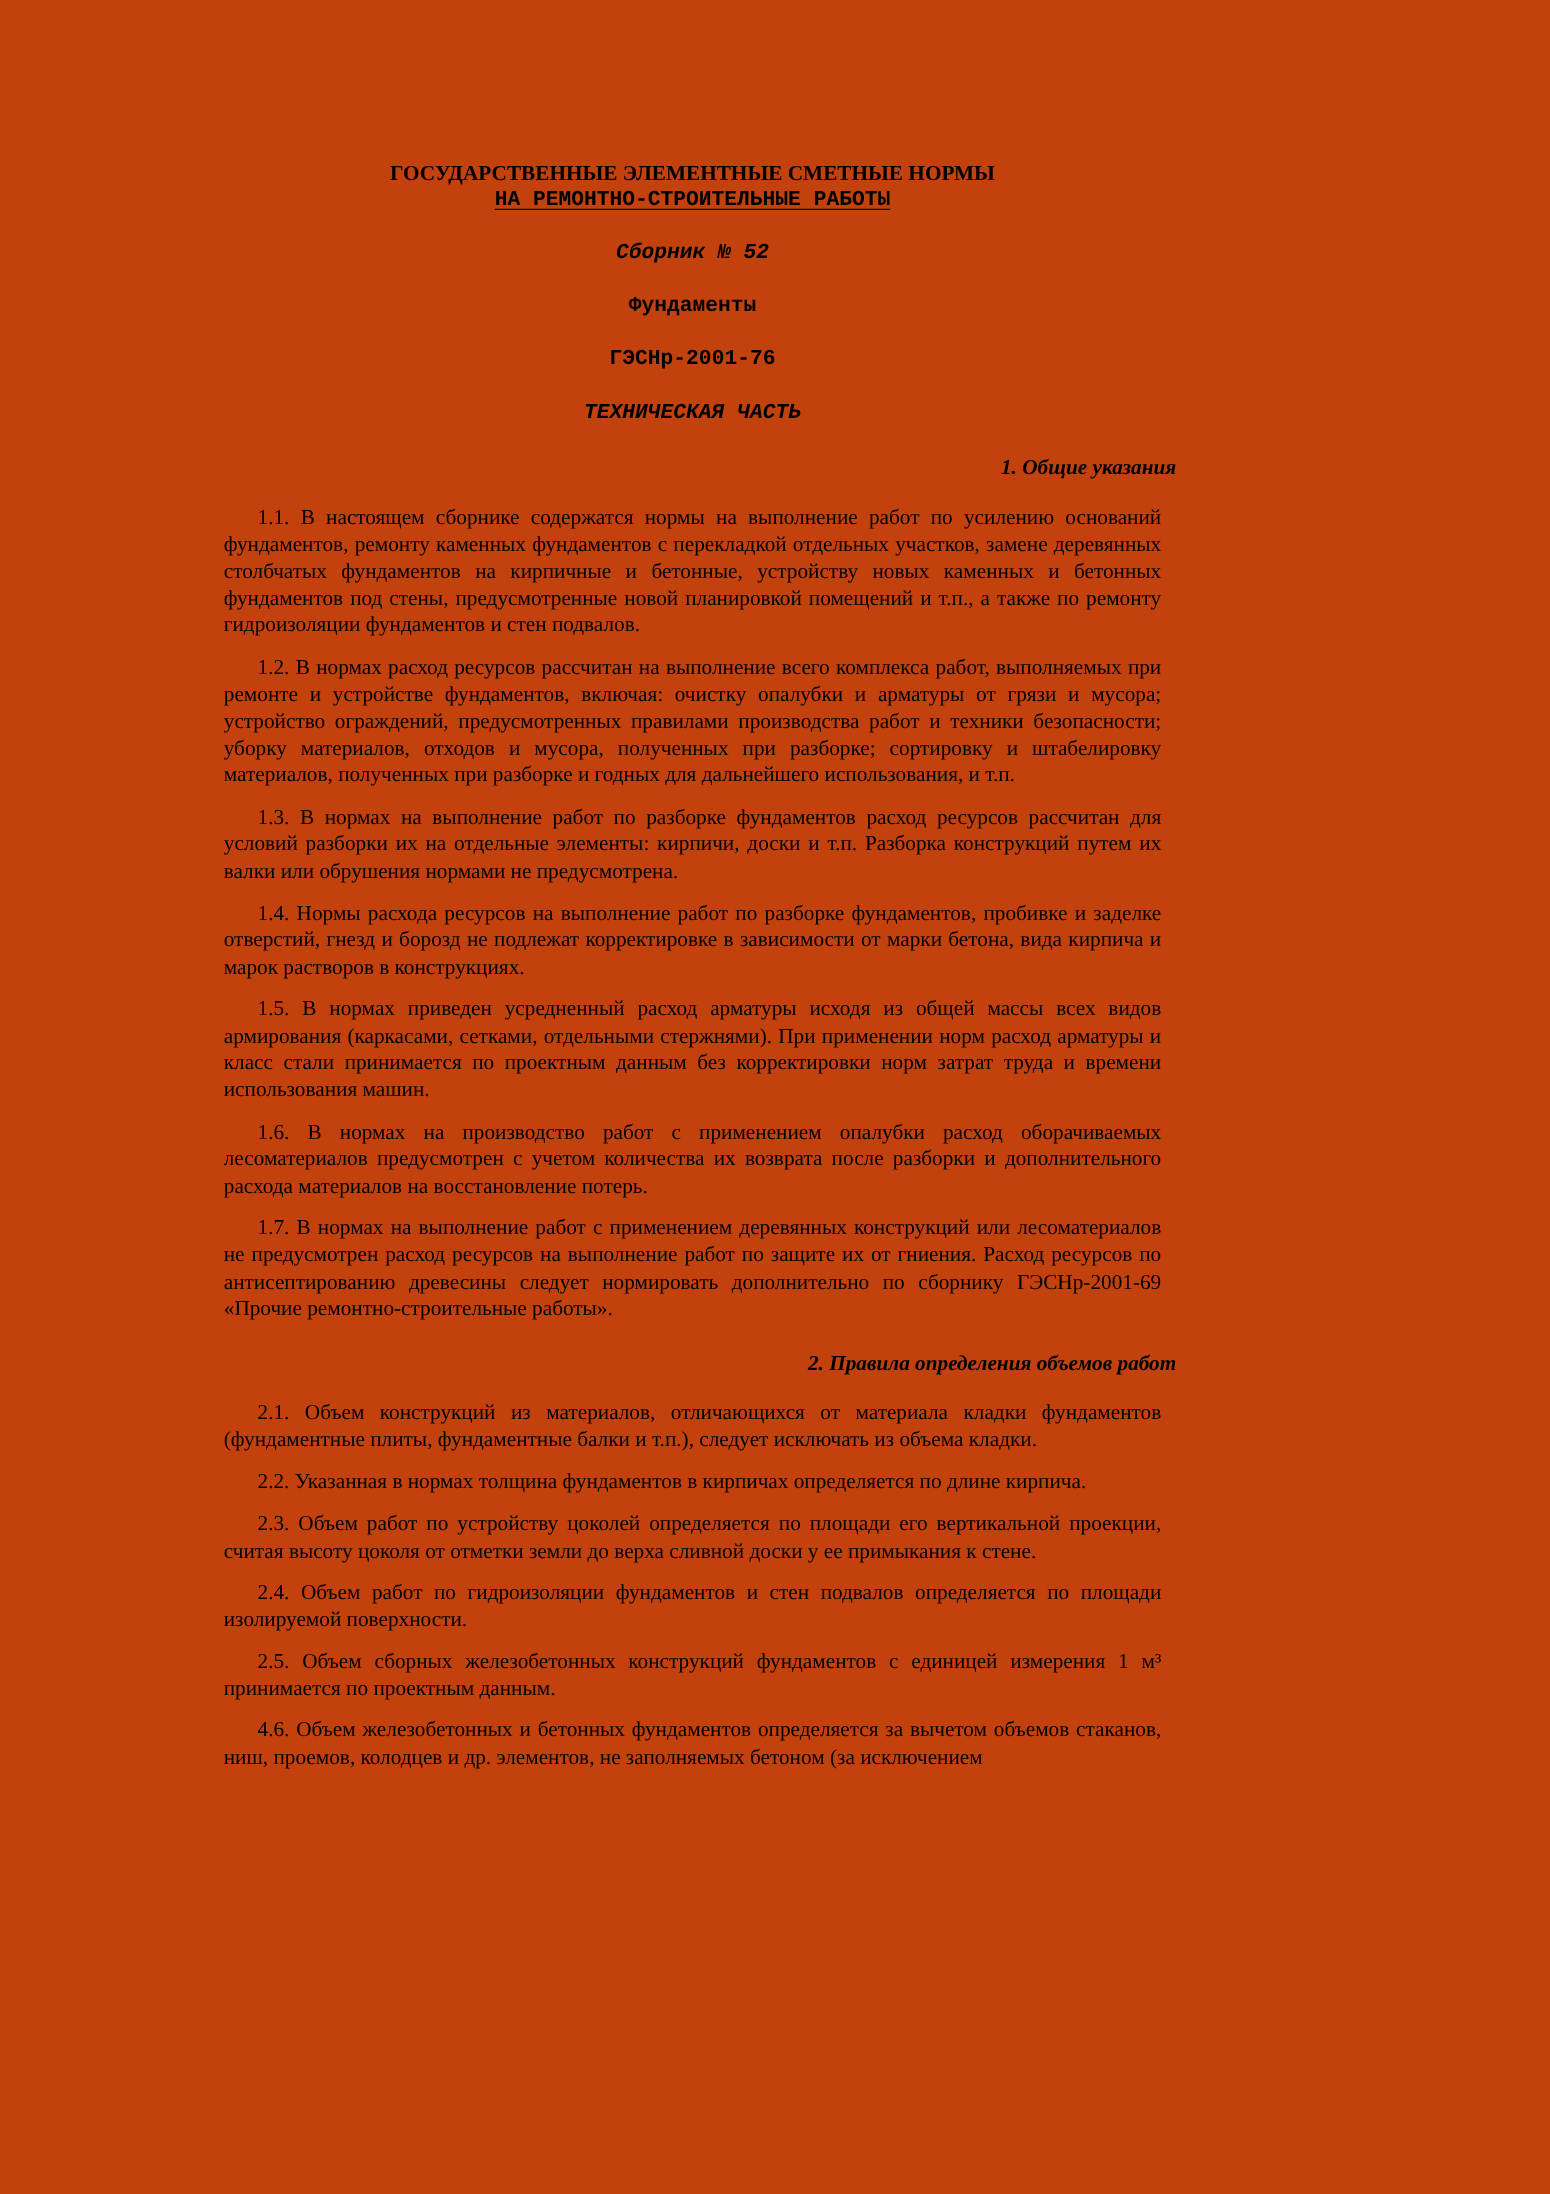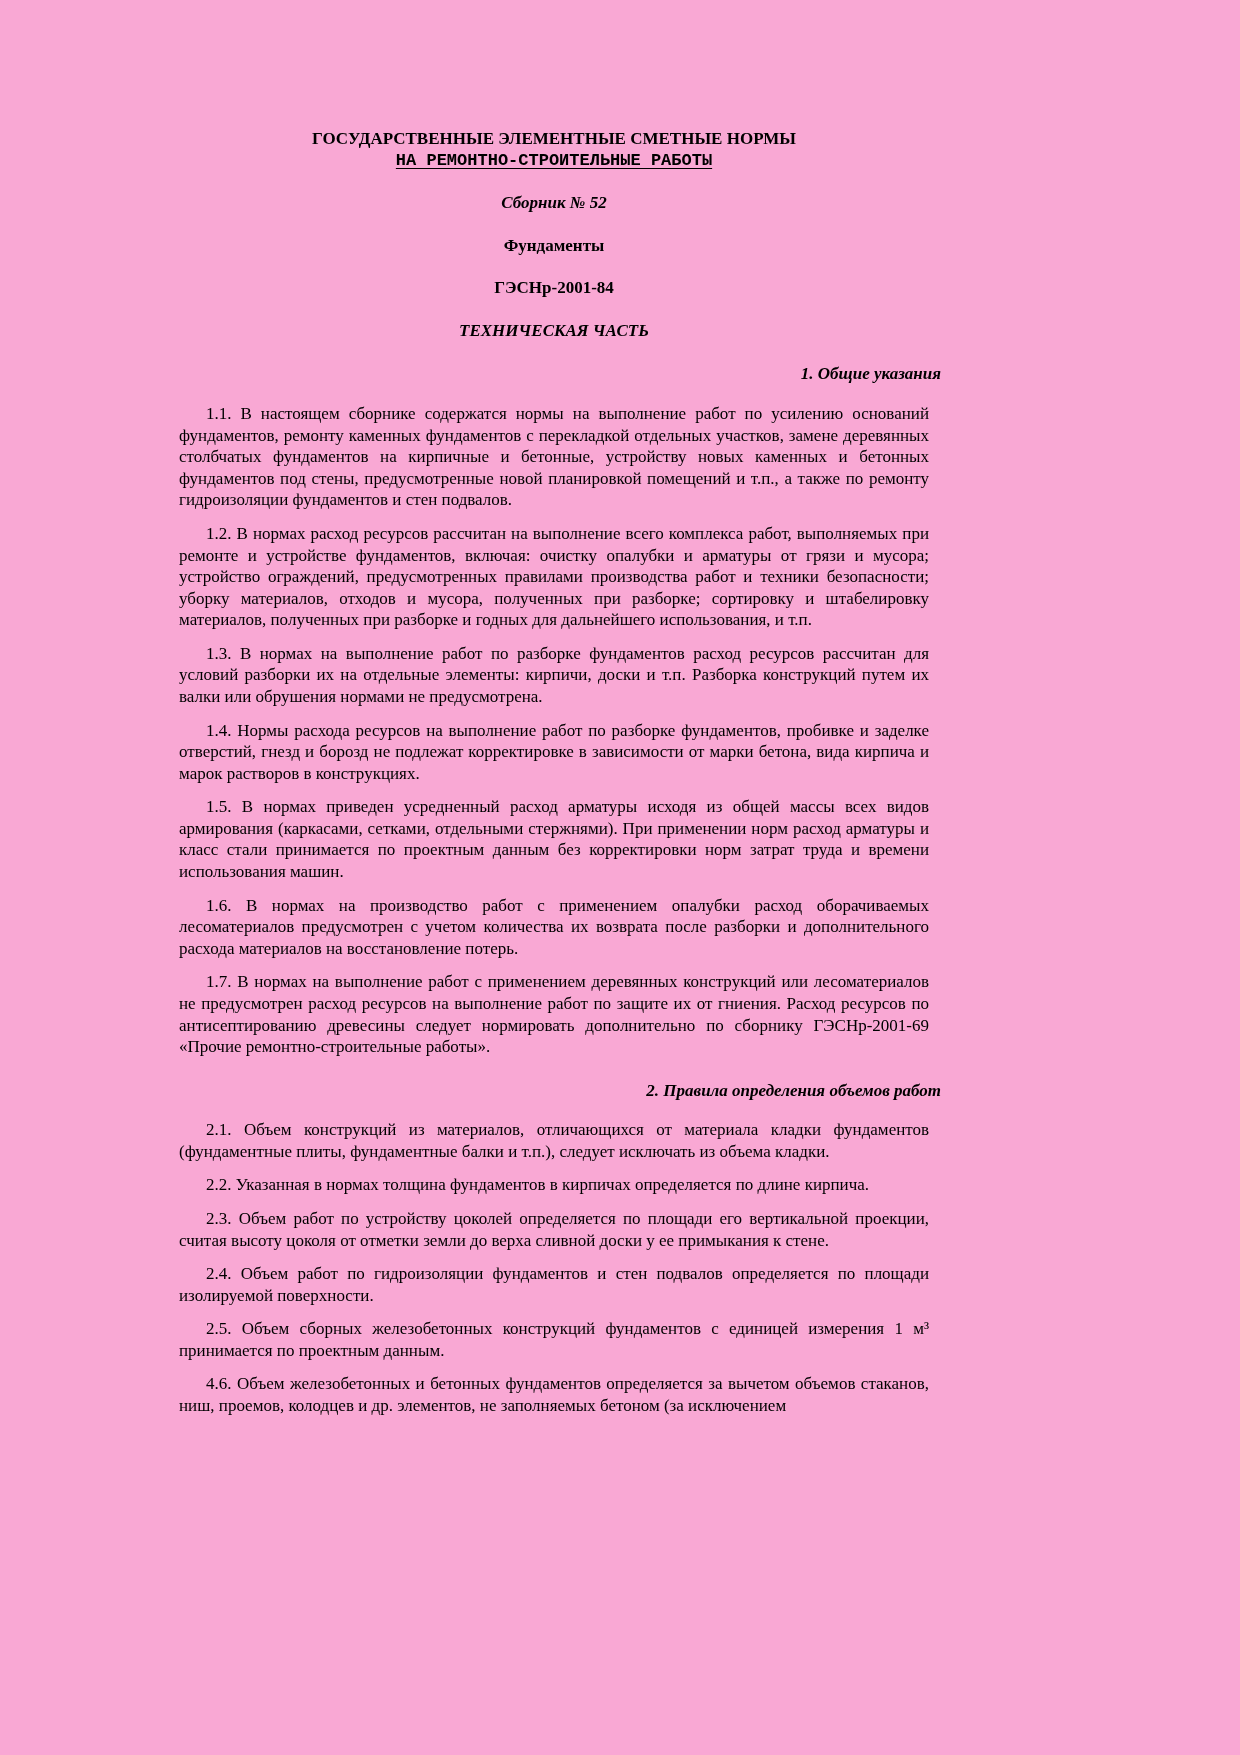"ГОСУДАРСТВЕННЫЕ ЭЛЕМЕНТНЫЕ СМЕТНЫЕ НОРМЫ" .page { background: #f9a8d4 -> #c2410c }
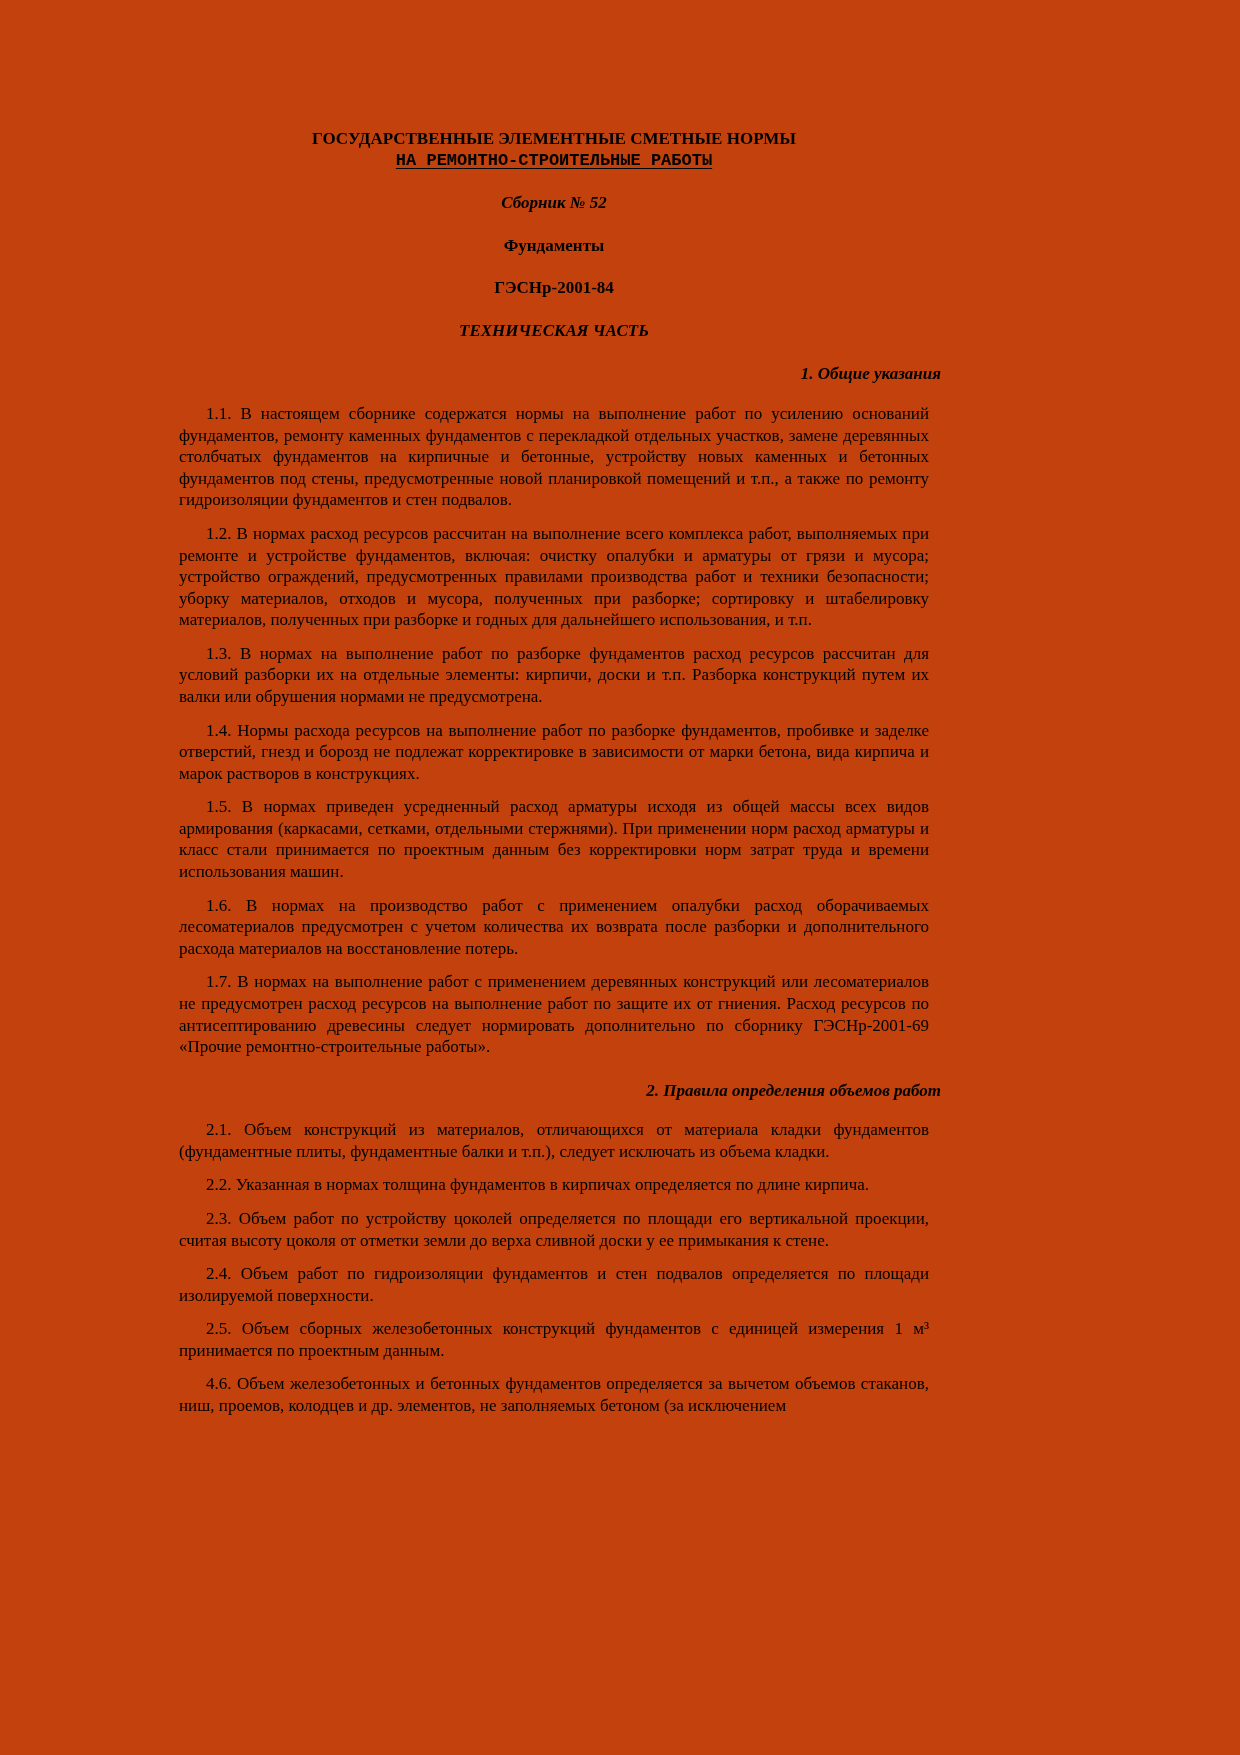"Сборник № 52" .center-line { font-family: none -> Liberation Mono, monospace }
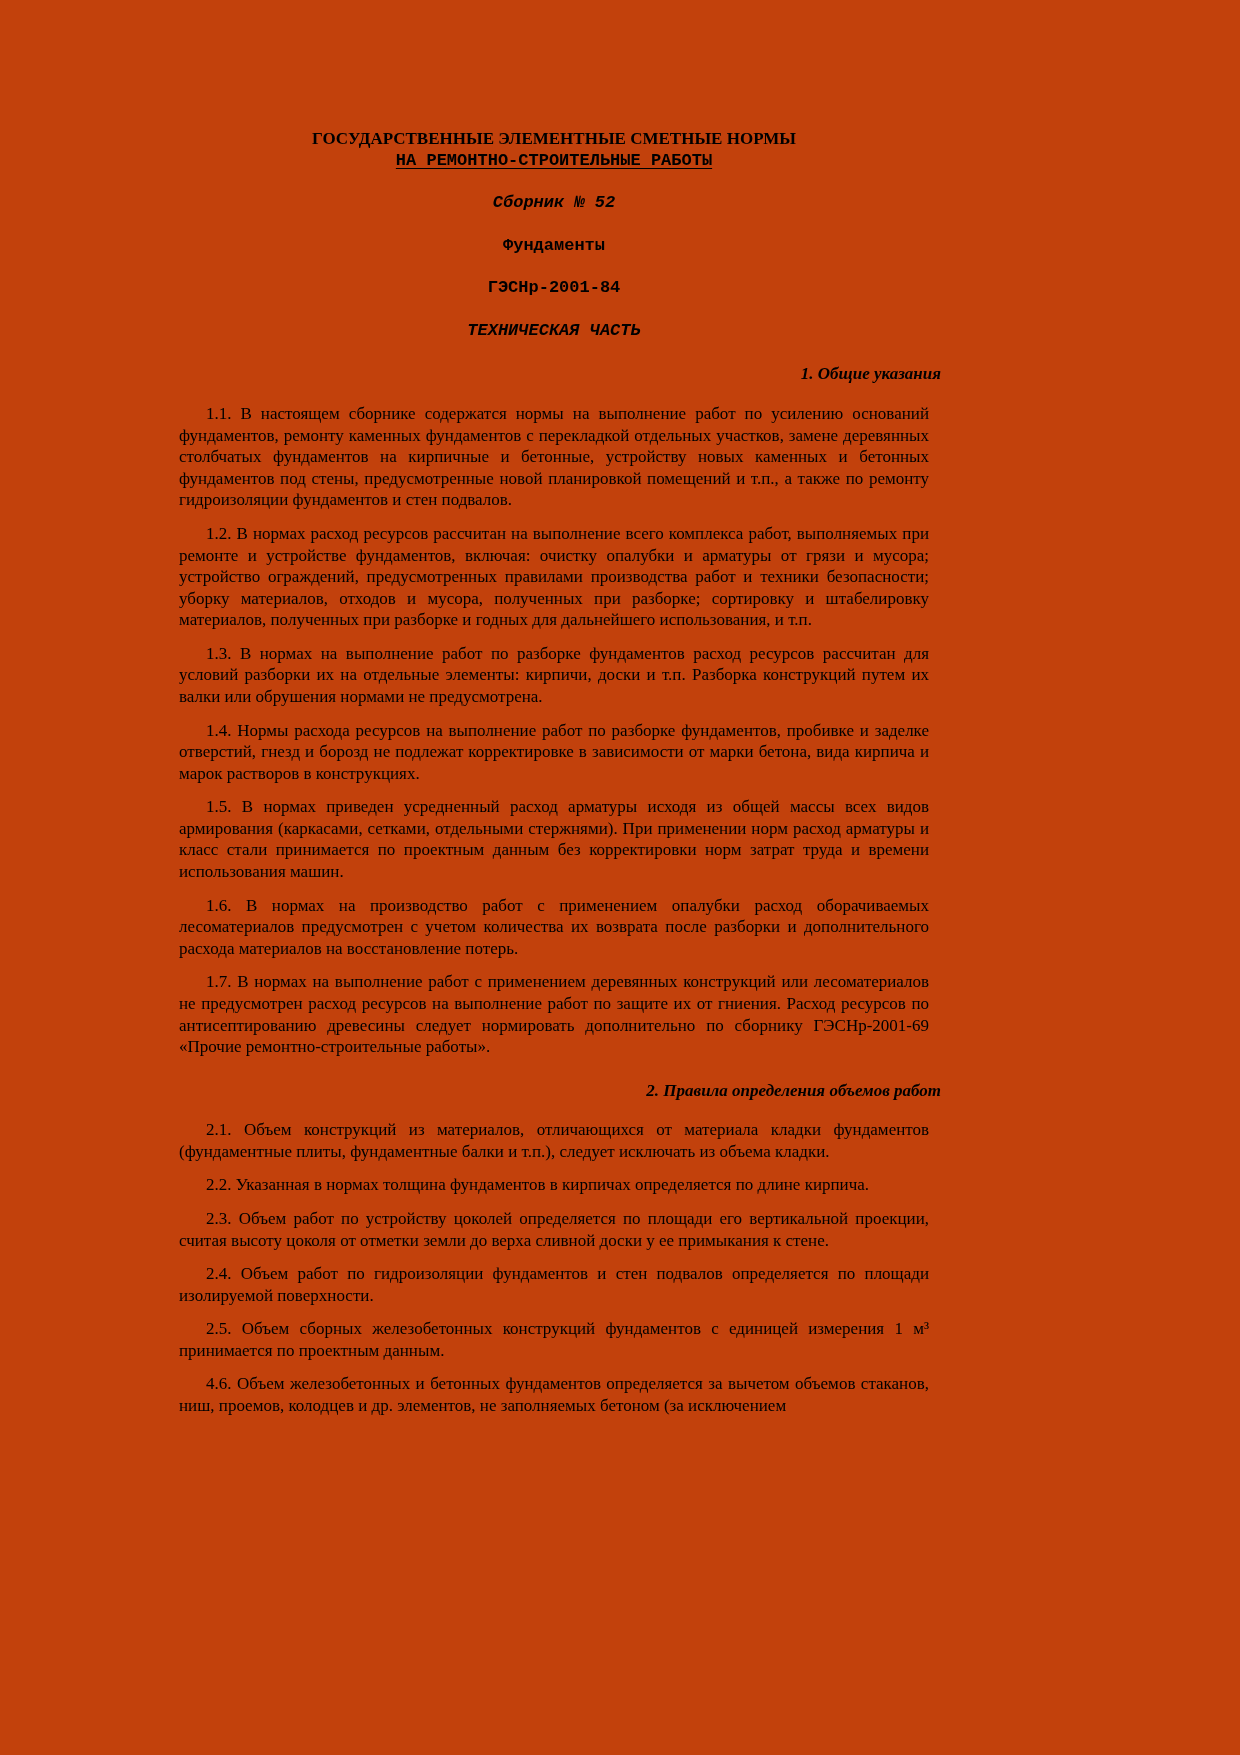"ГЭСНр-2001-84" p.center-line { text: ГЭСНр-2001-84 -> ГЭСНр-2001-76 }
